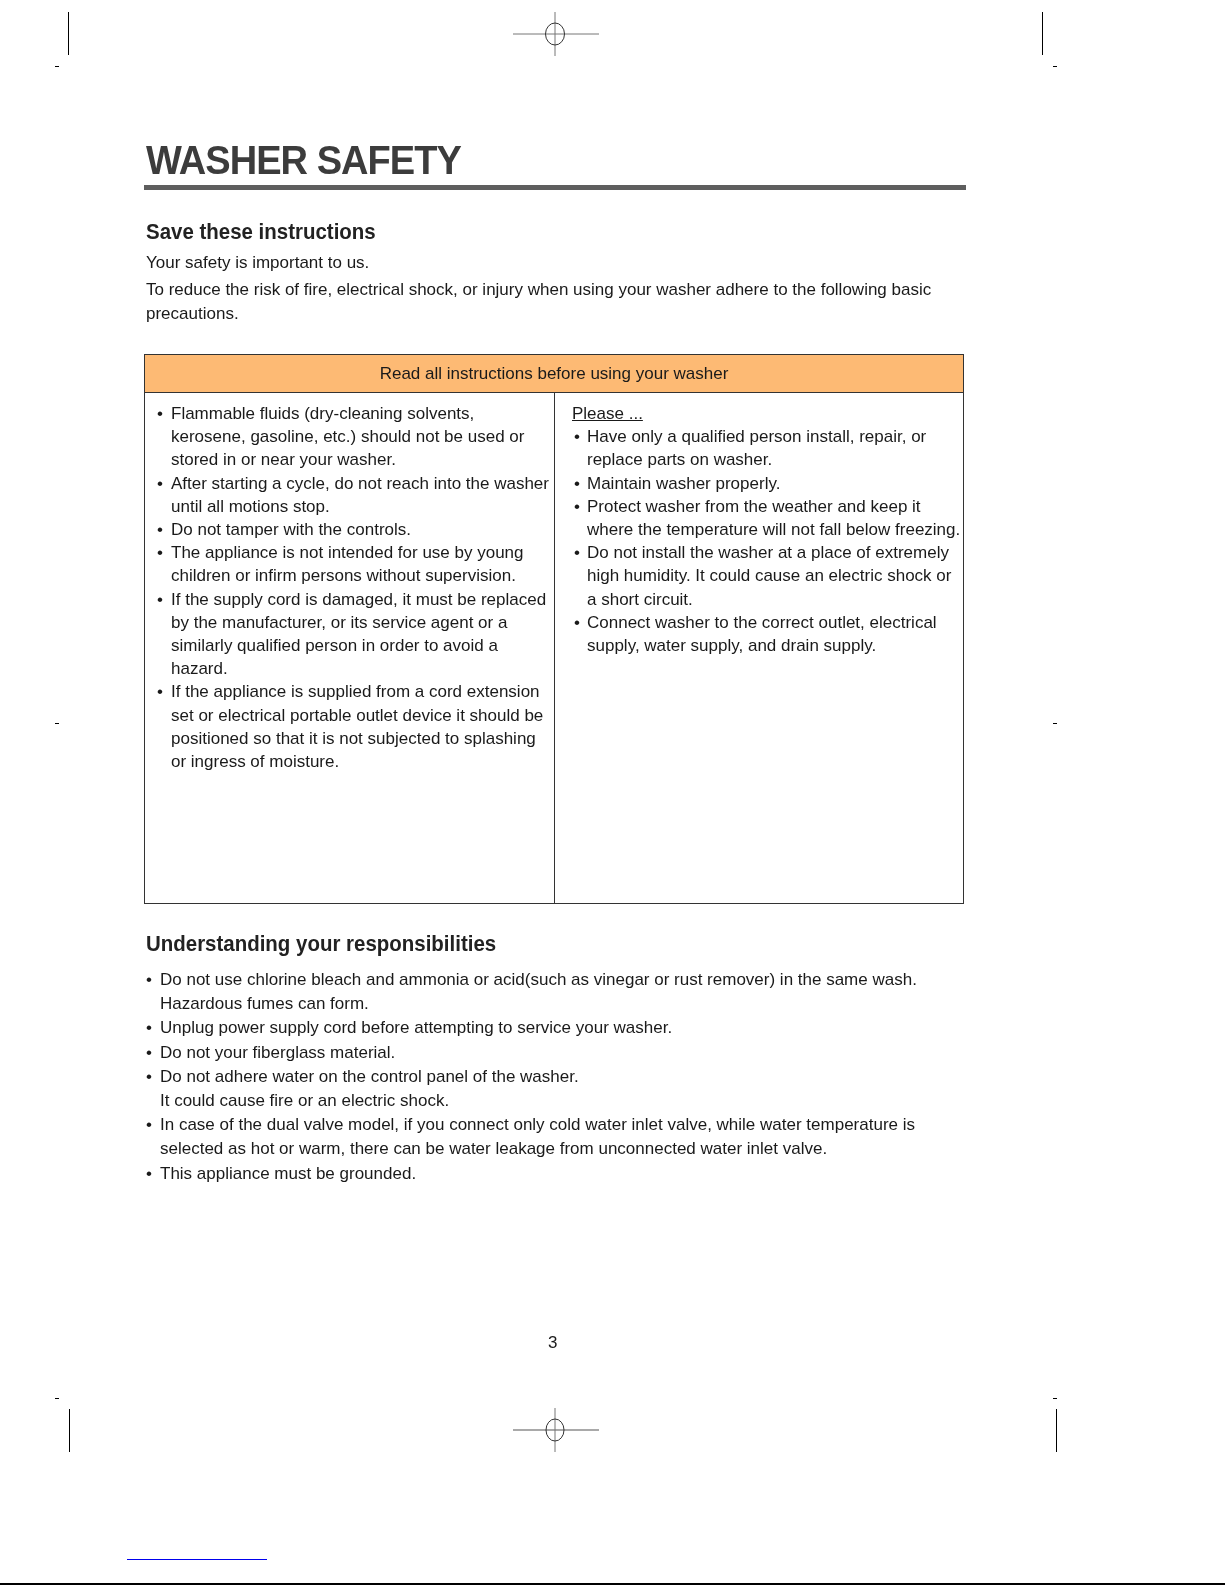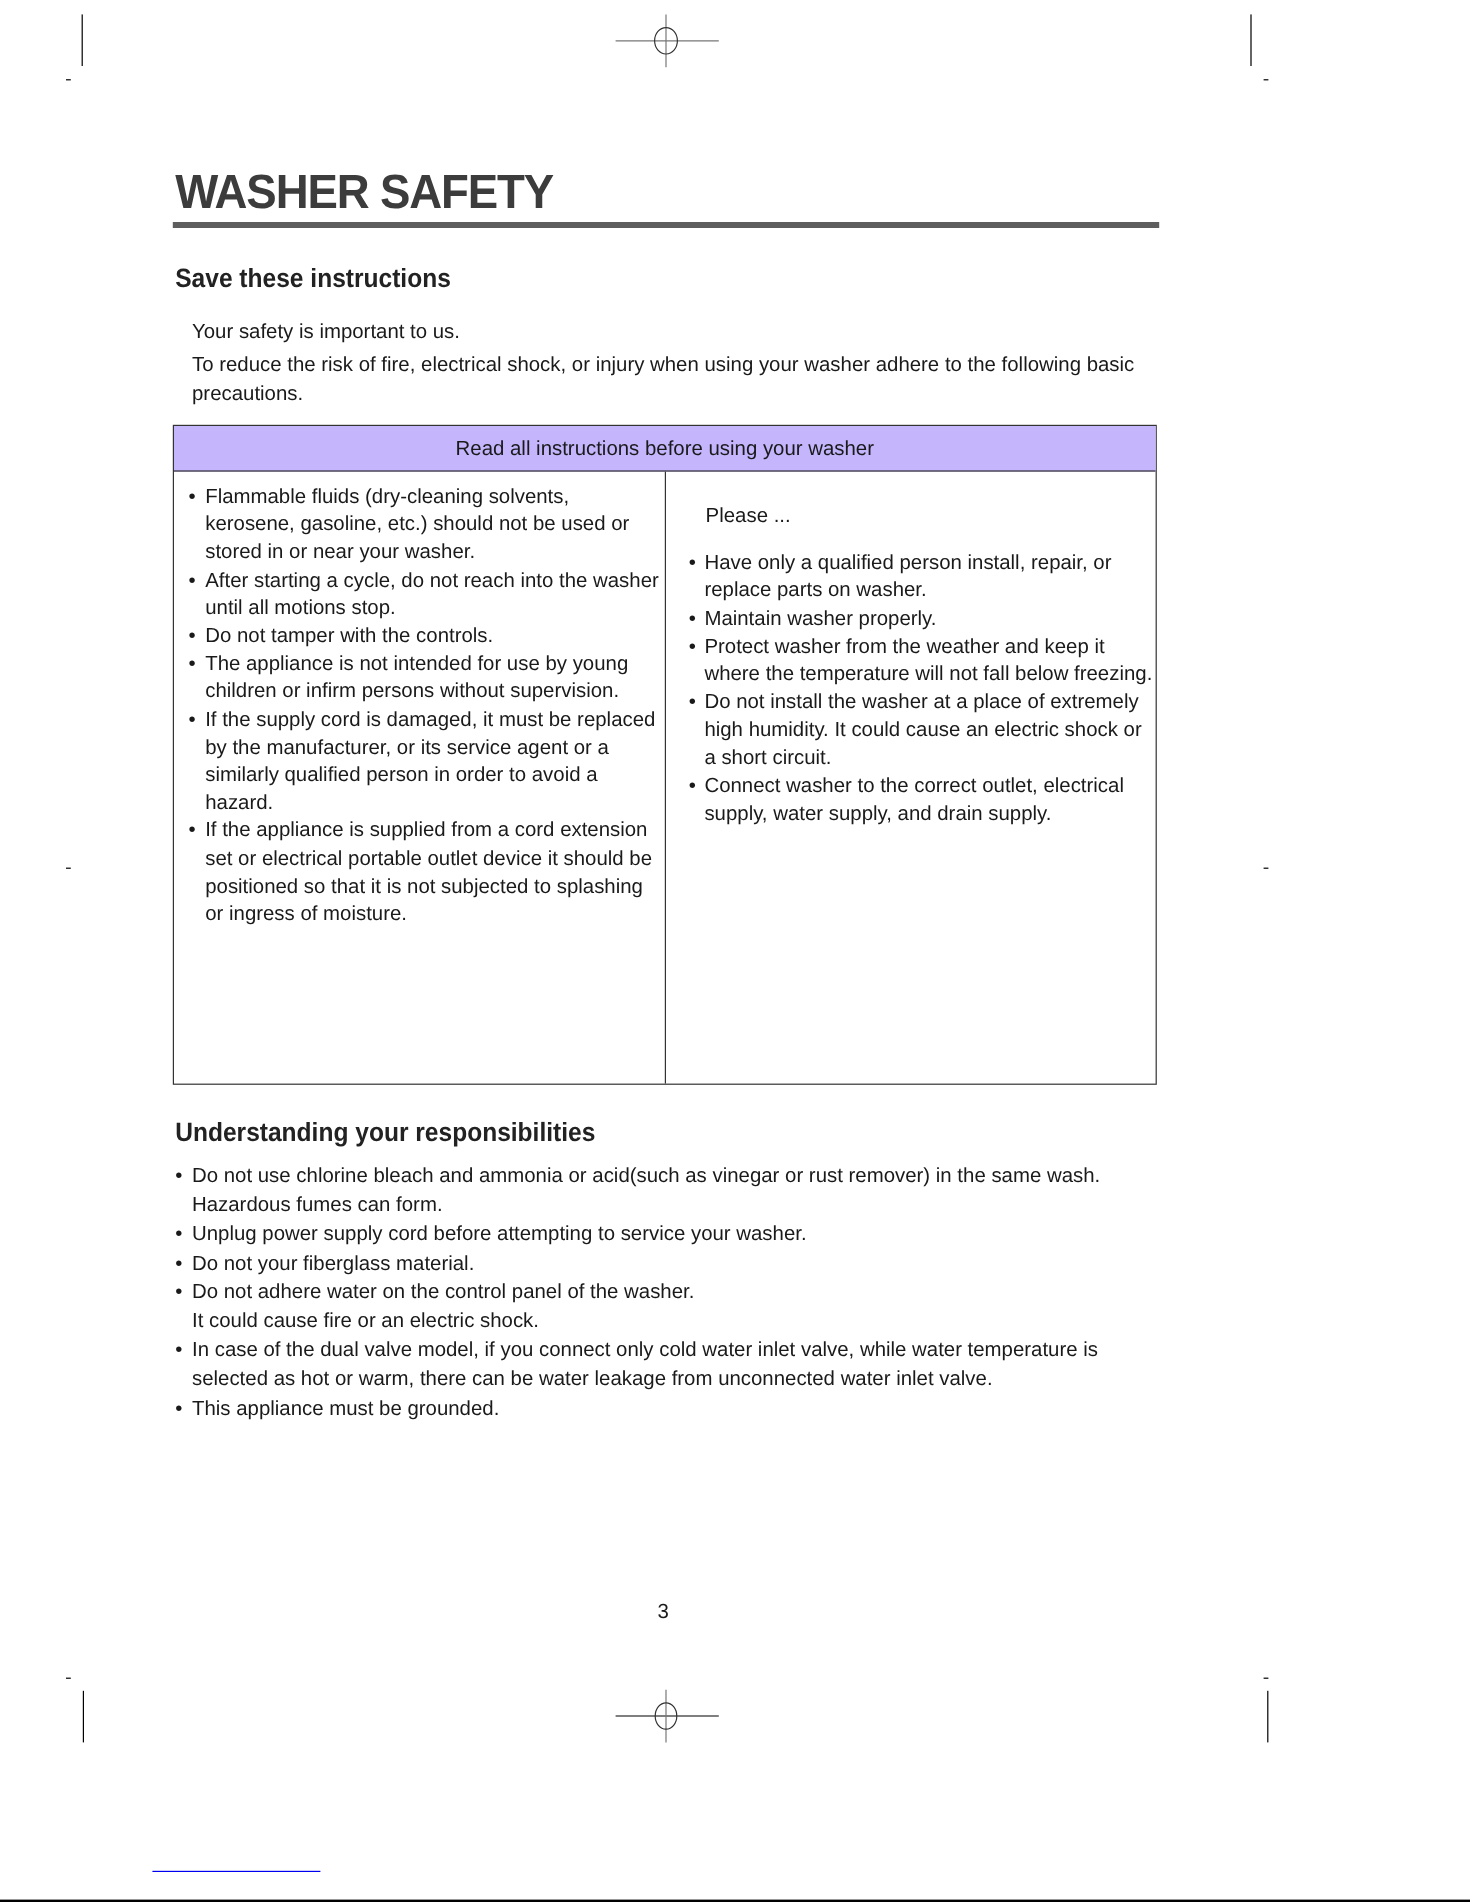"Your safety is important to" .para { margin: 14px -> 0 }
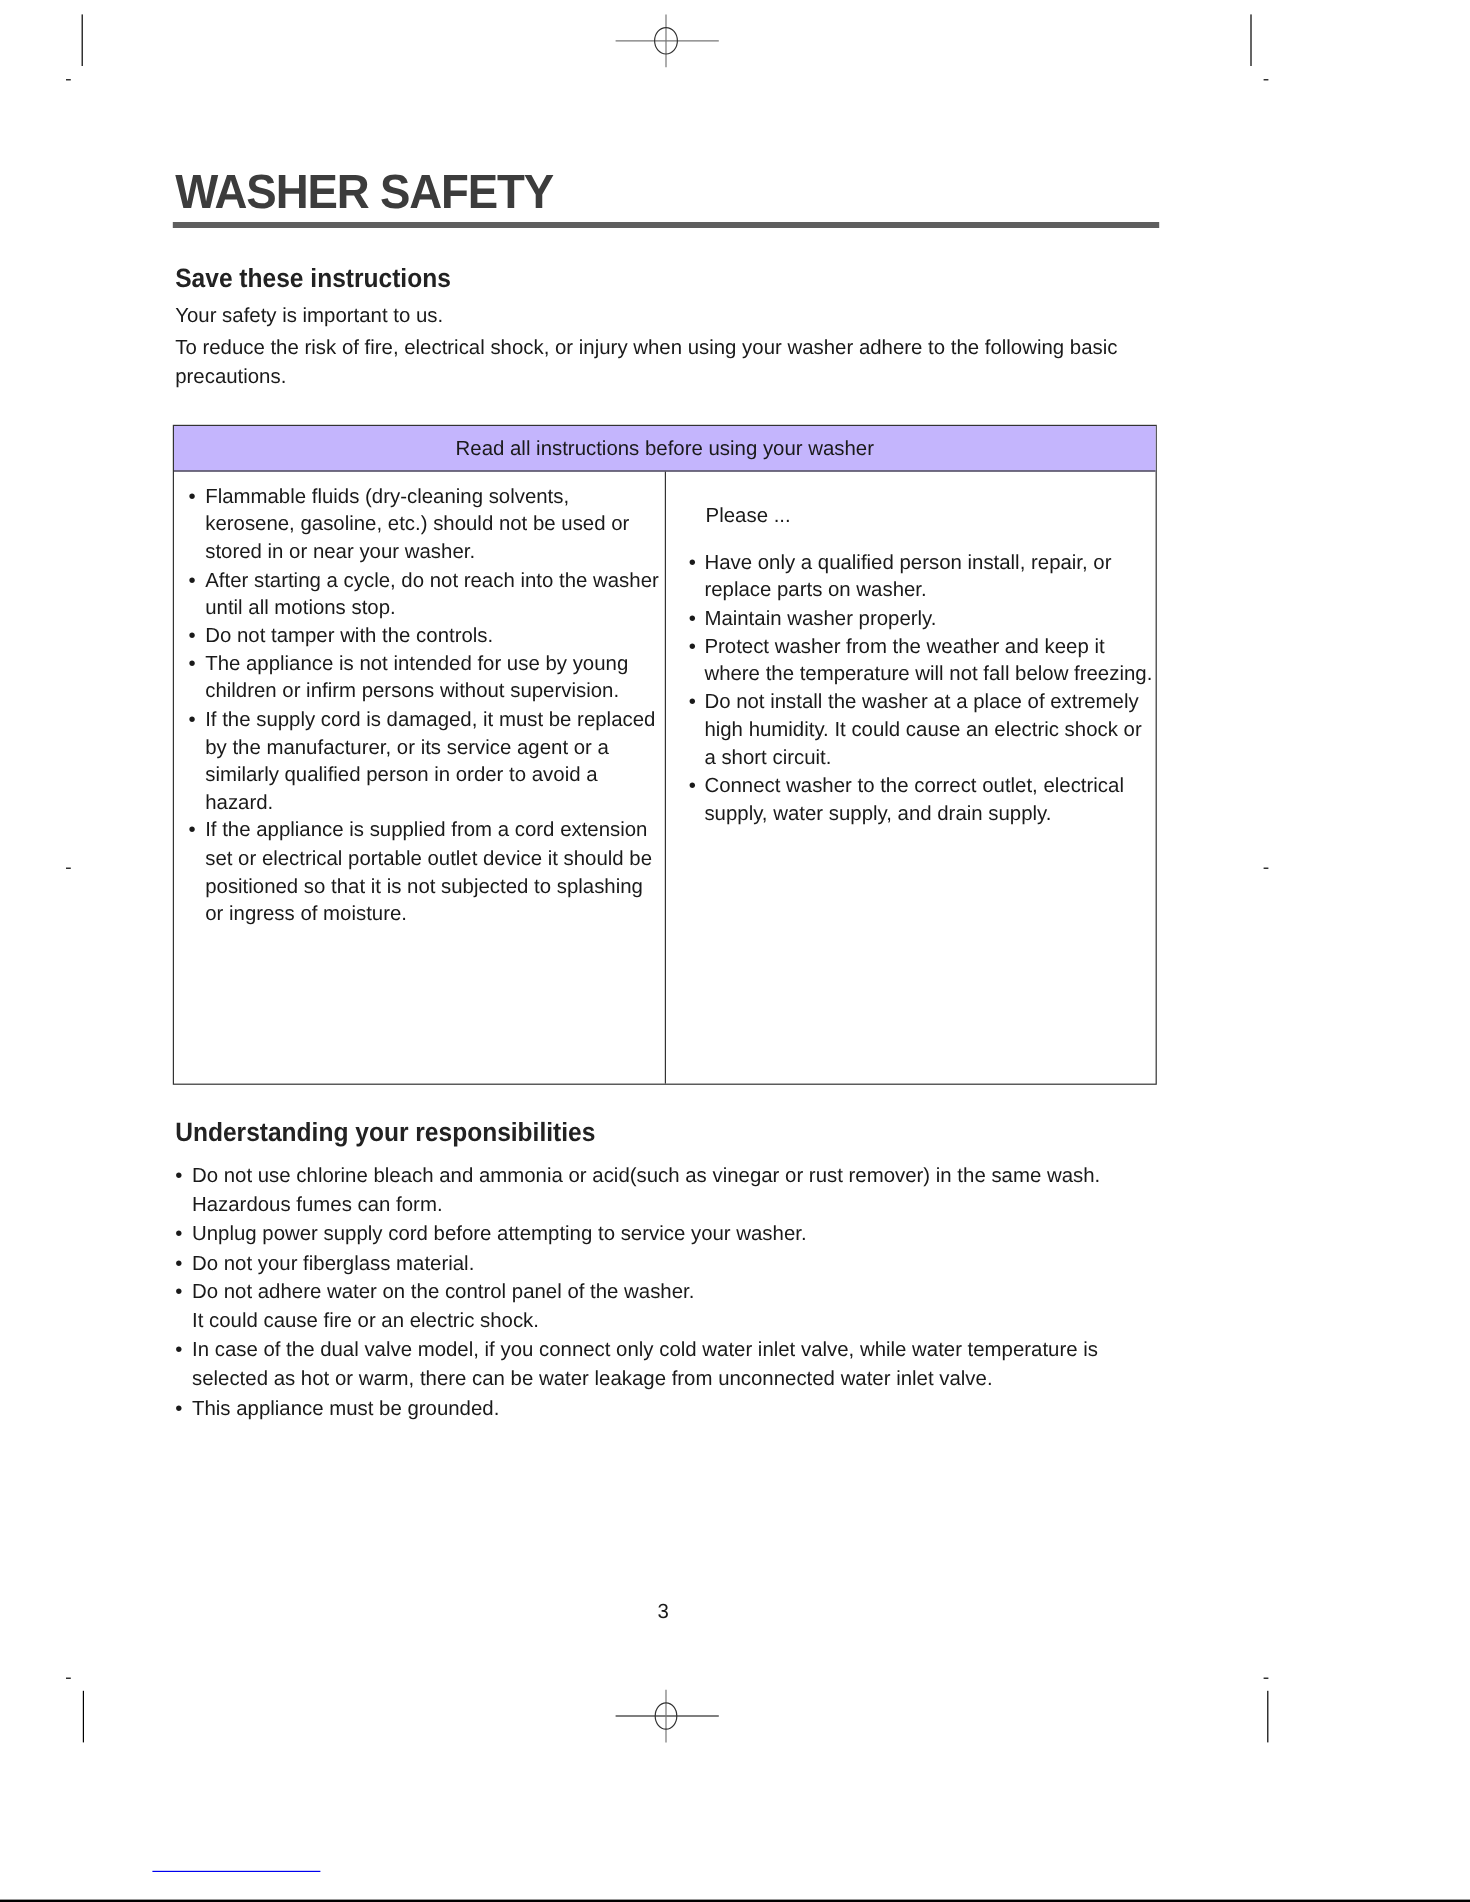"Read all instructions before using" .box-head { background: #c4b5fd -> #fdba74 }
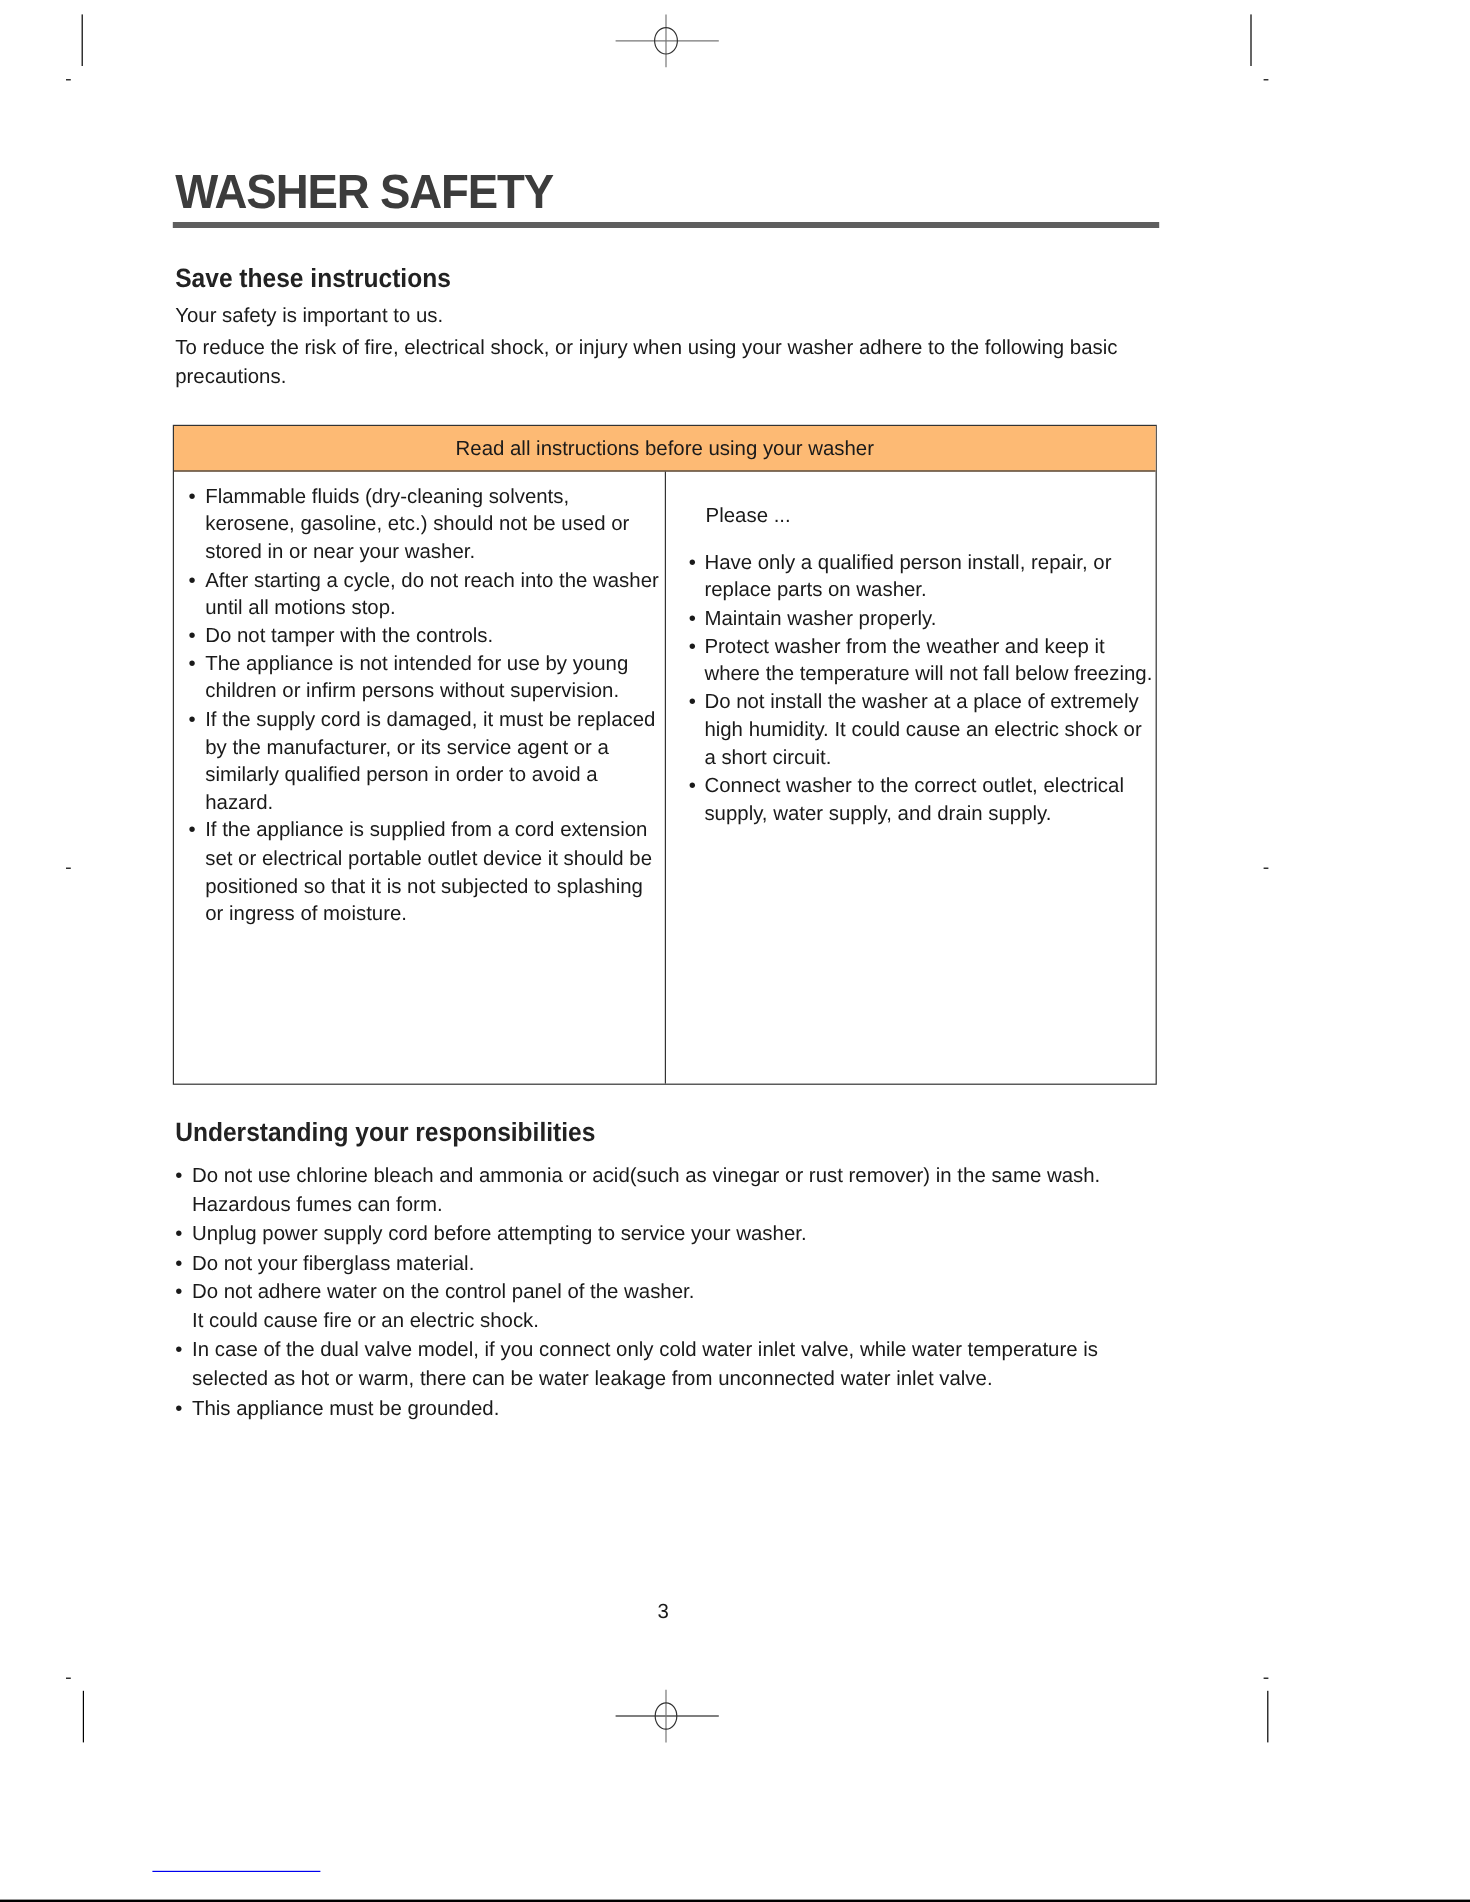"Please ..." .col-right .please { margin: 16px -> 0; text-decoration: none -> underline }
